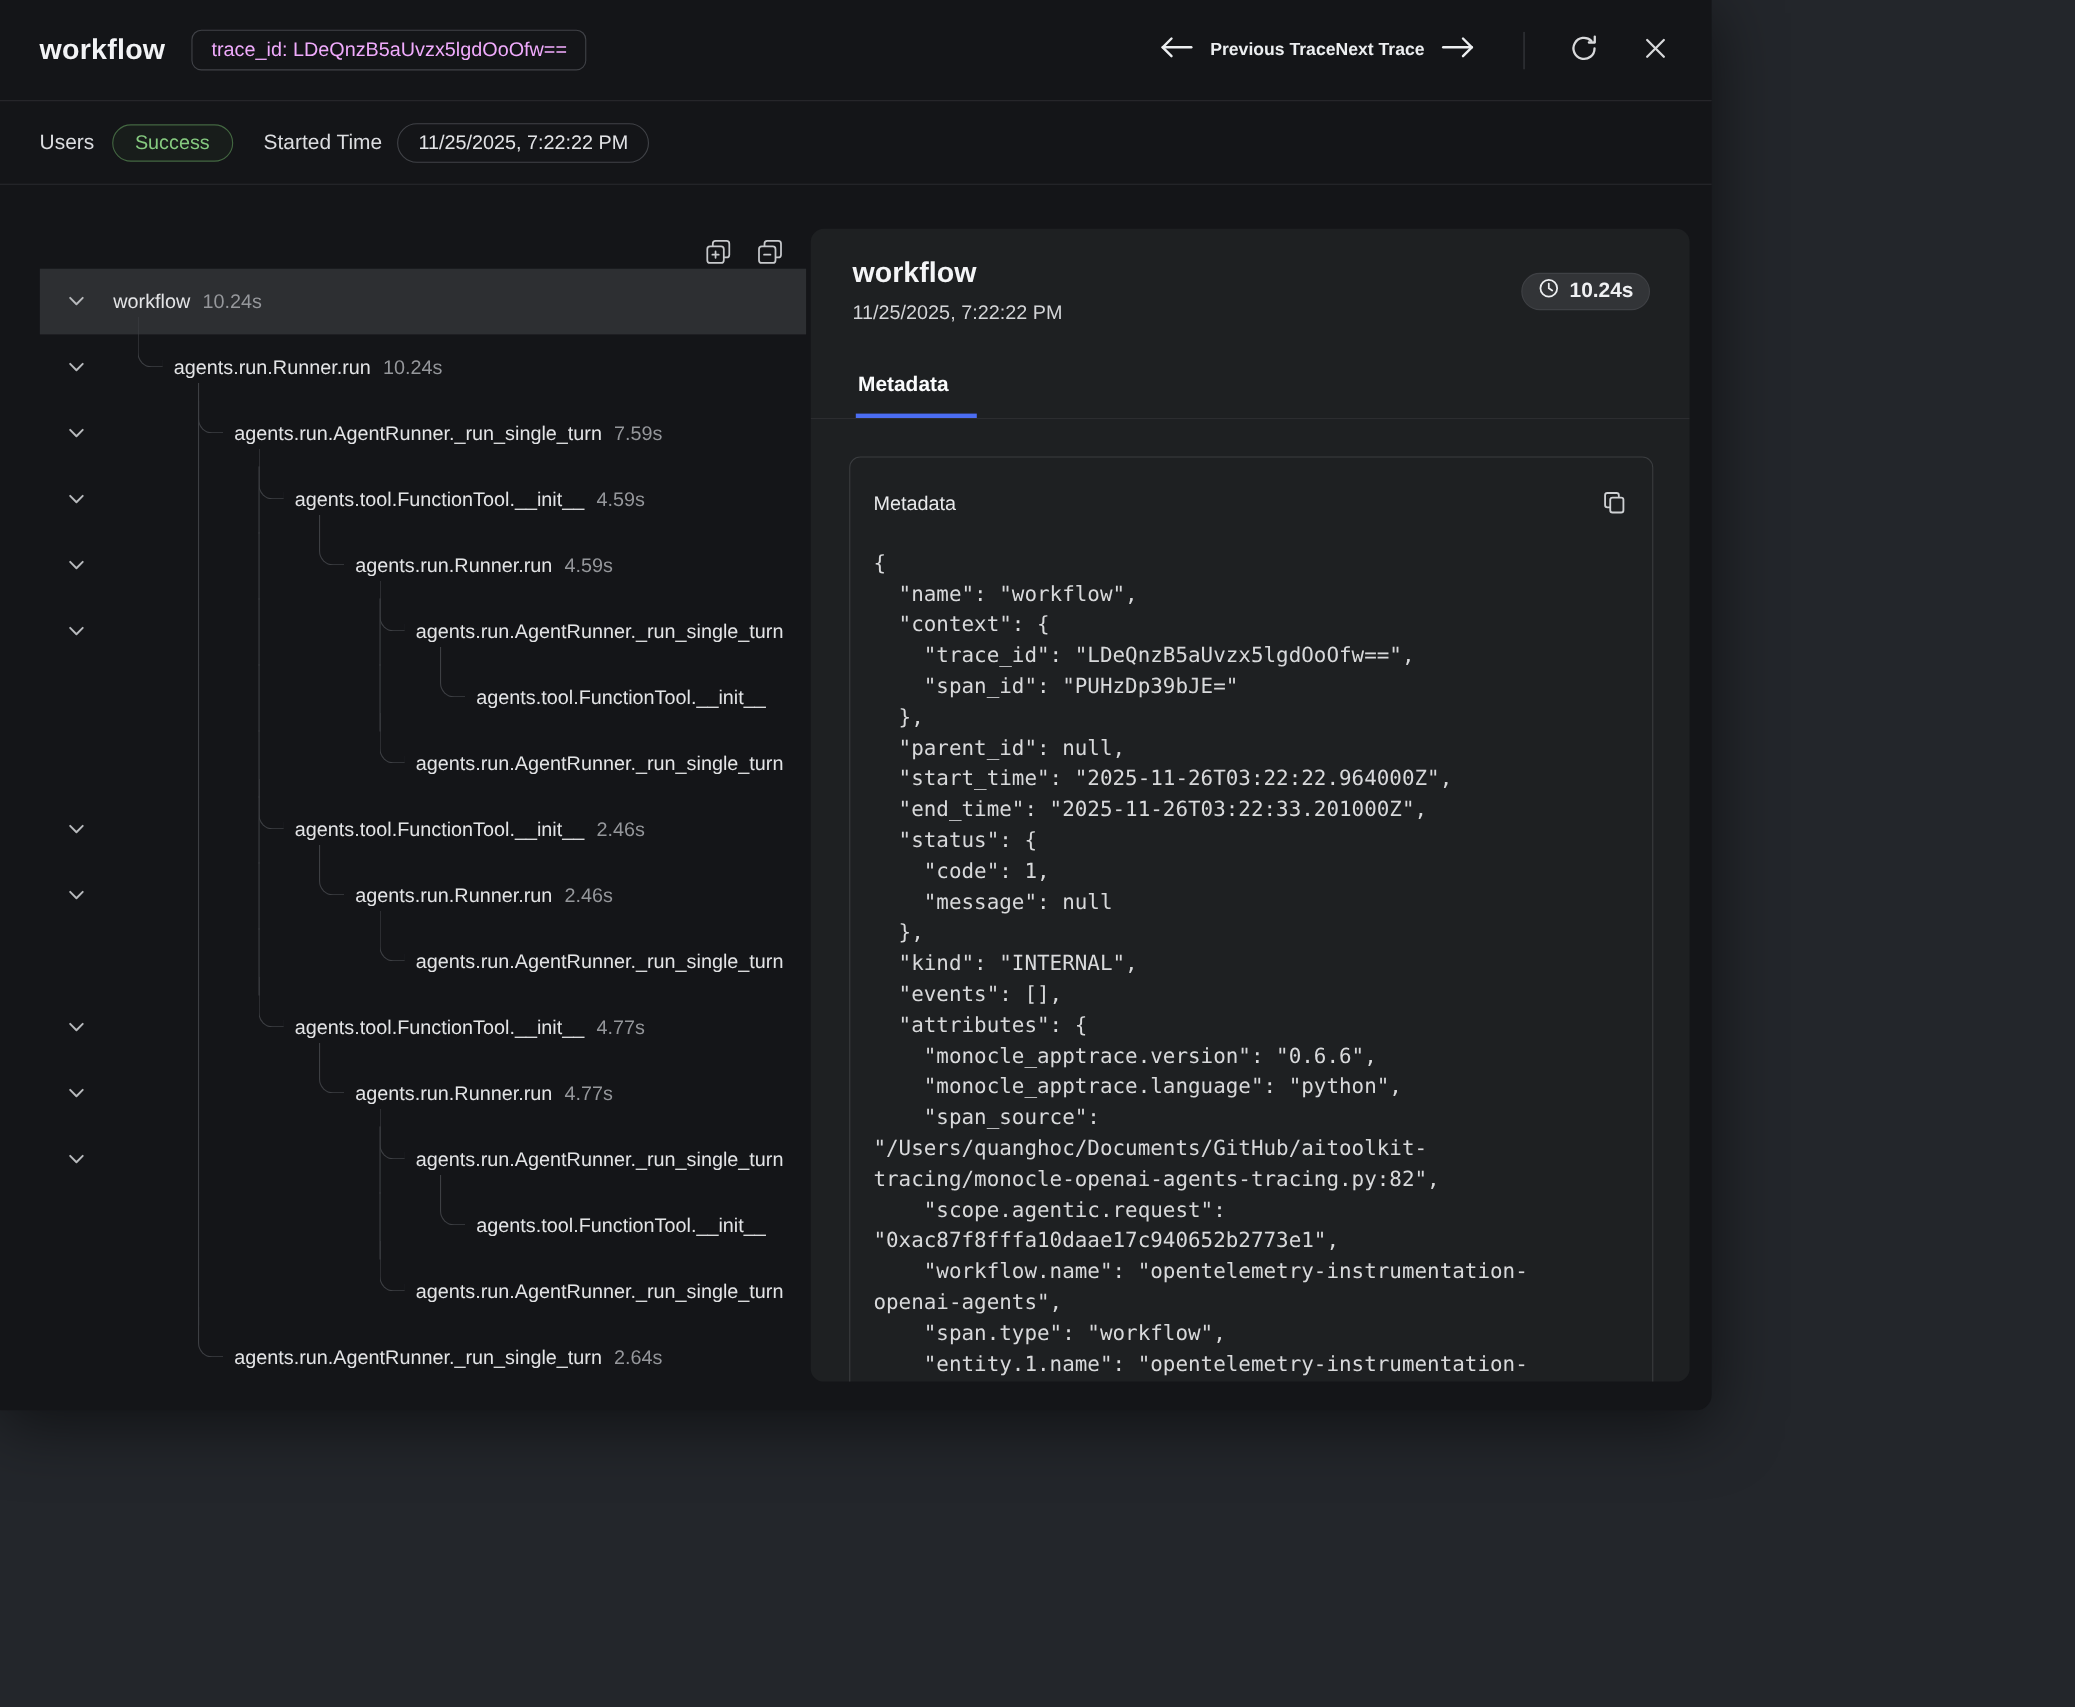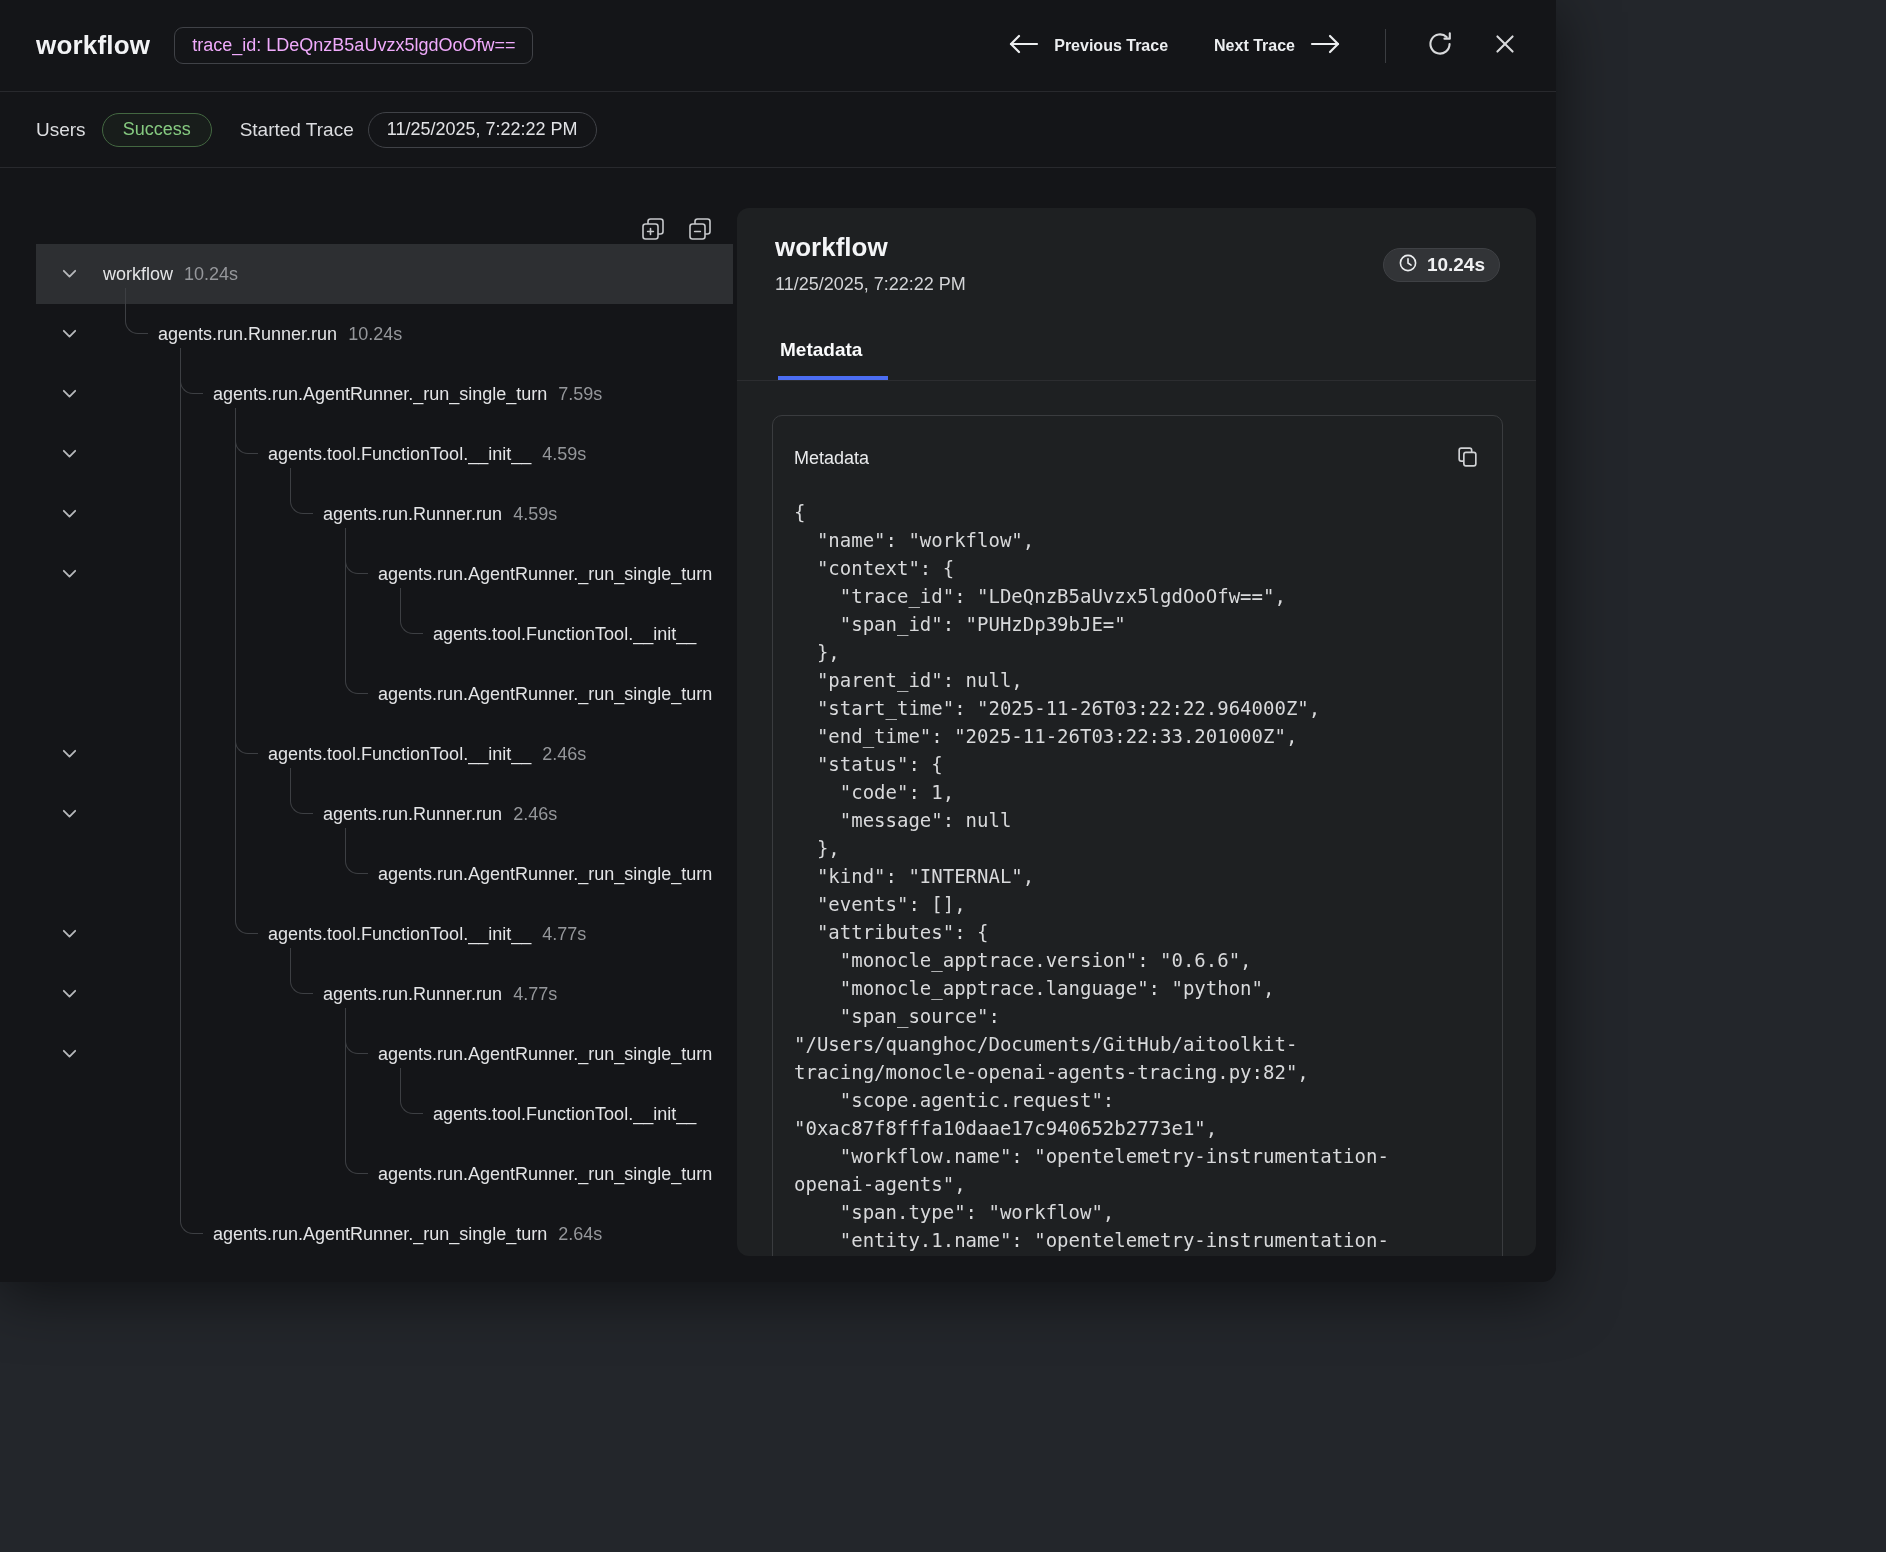"Next Trace" .nav-btn + .nav-btn { margin-left: 46px -> none }
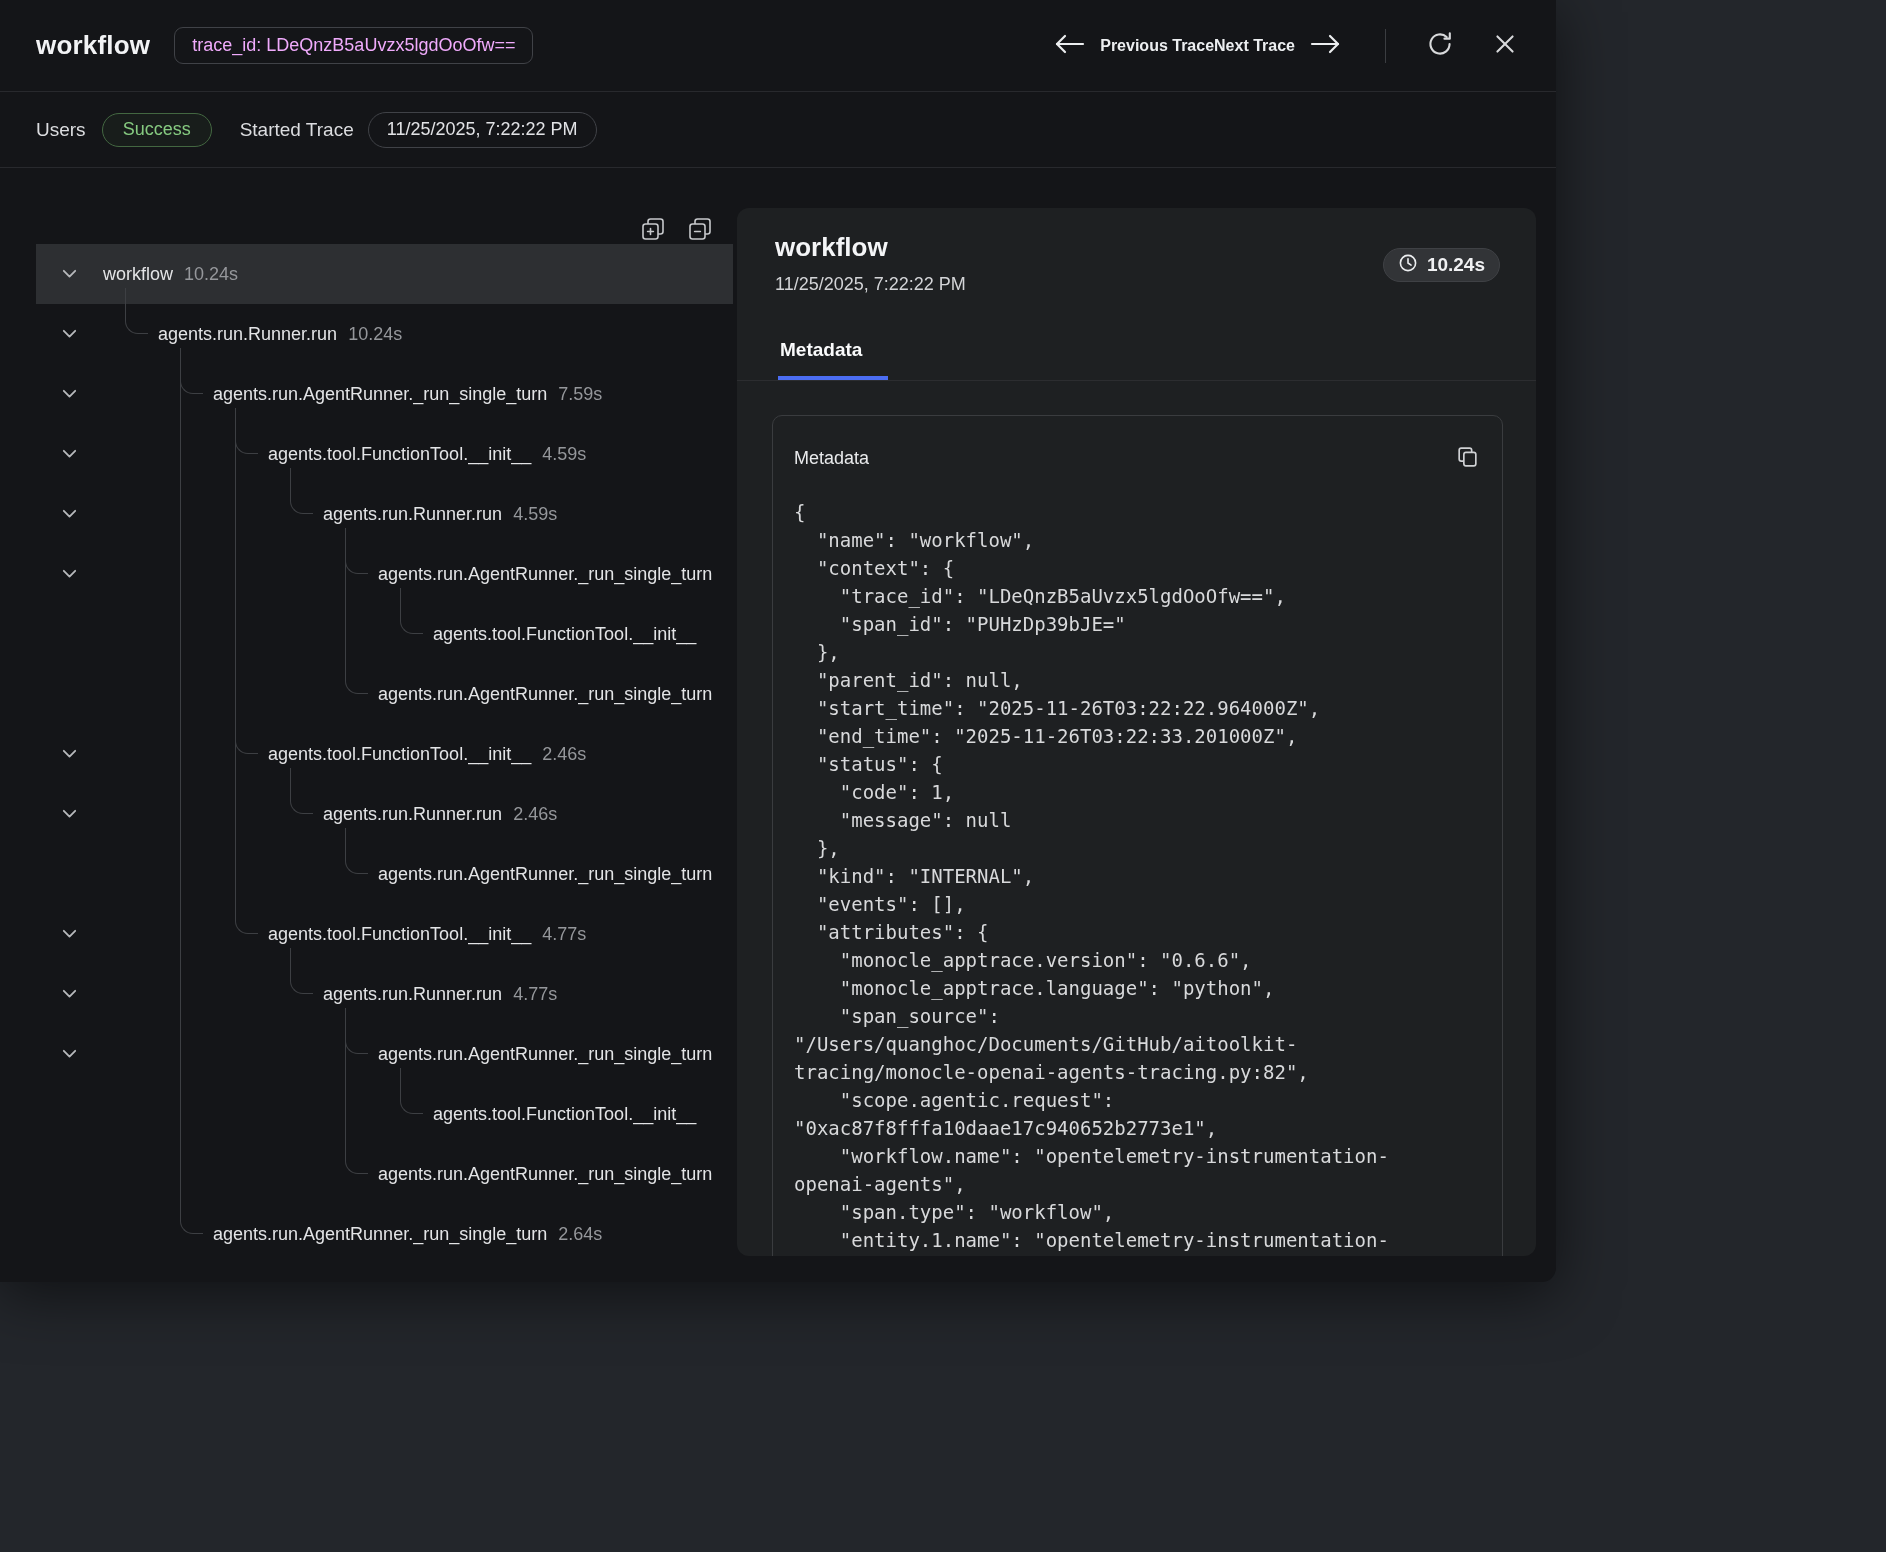"Started Trace" span.started-label { text: Trace -> Time }
